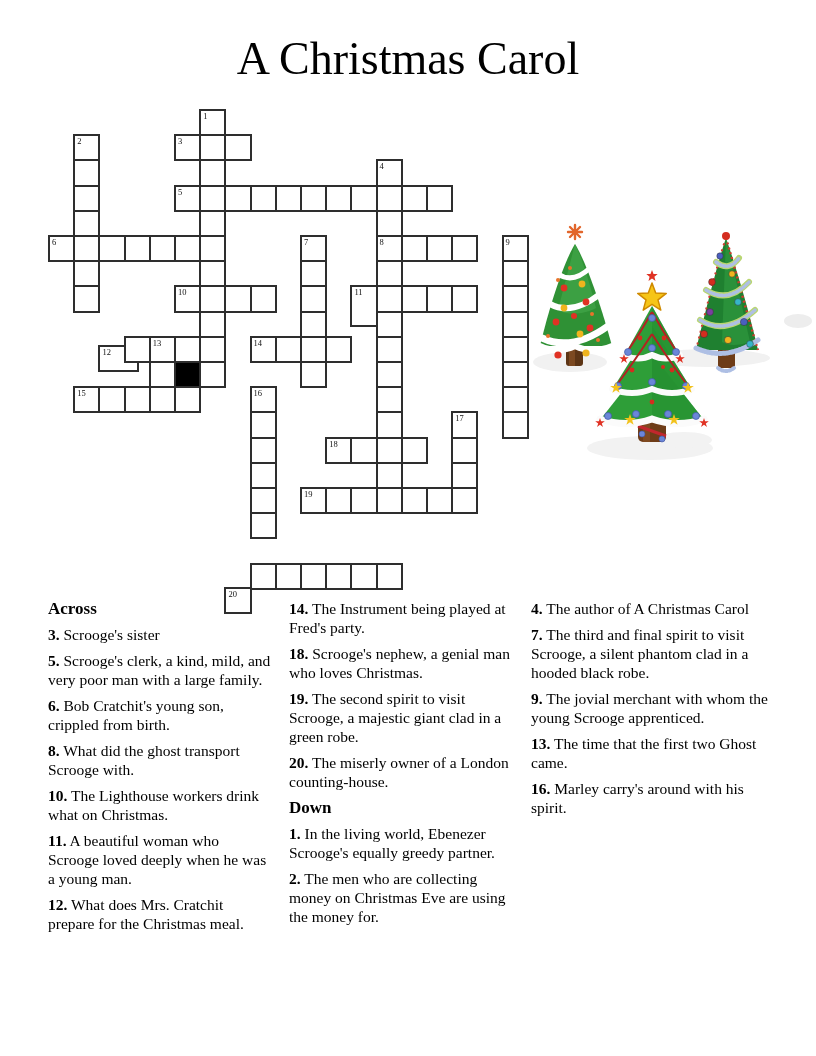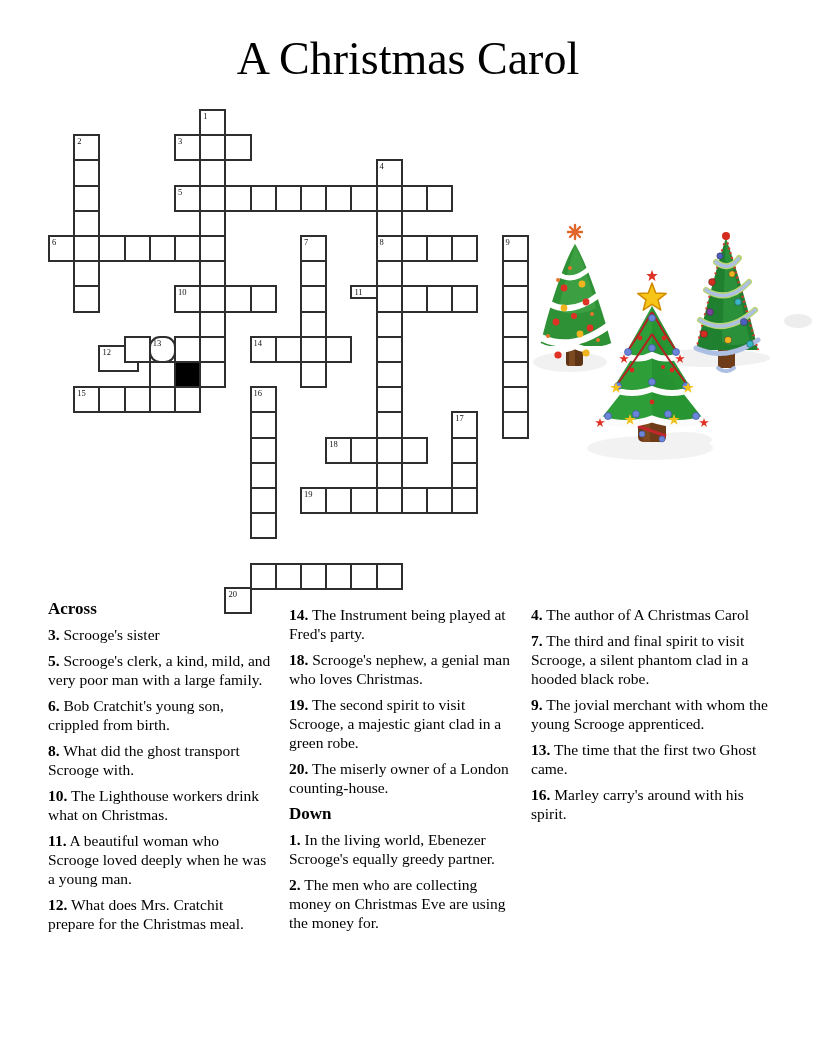"11" div.cell { height: 14px -> 42px }
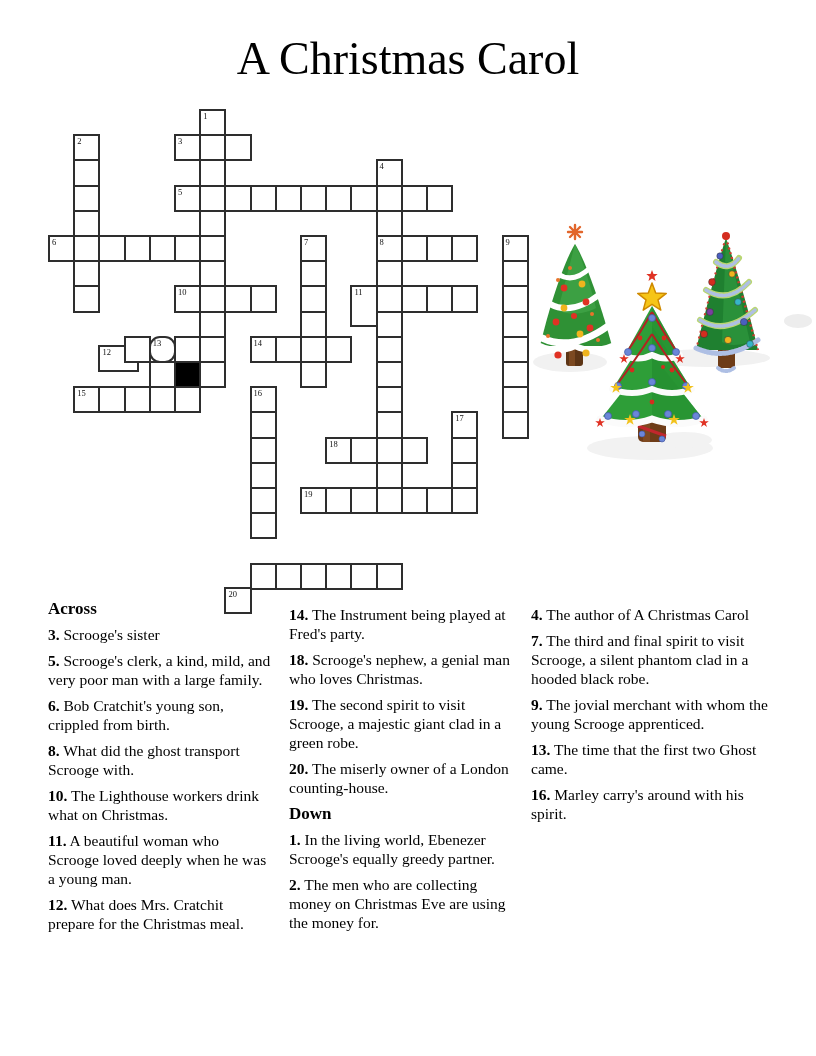"13" div.cell { border-radius: 11px -> none }
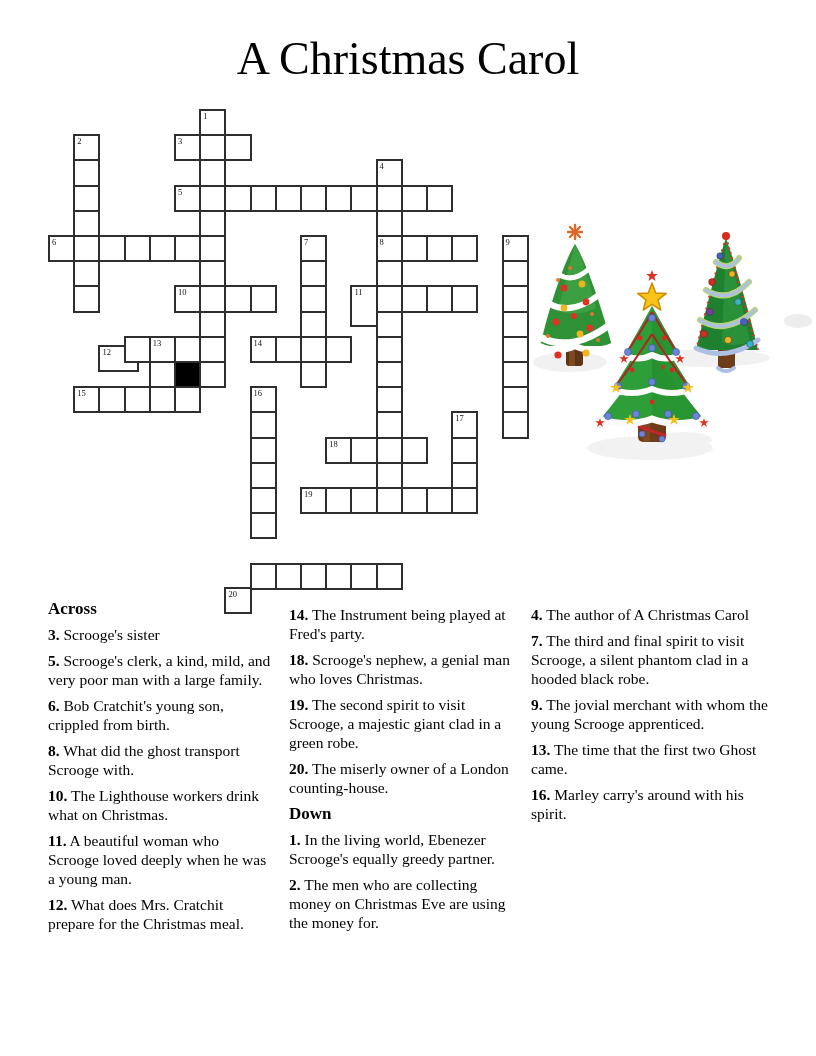"14. The Instrument being played" .clue { margin: 6px 0 7px 0 -> 0 0 7px 0 }
